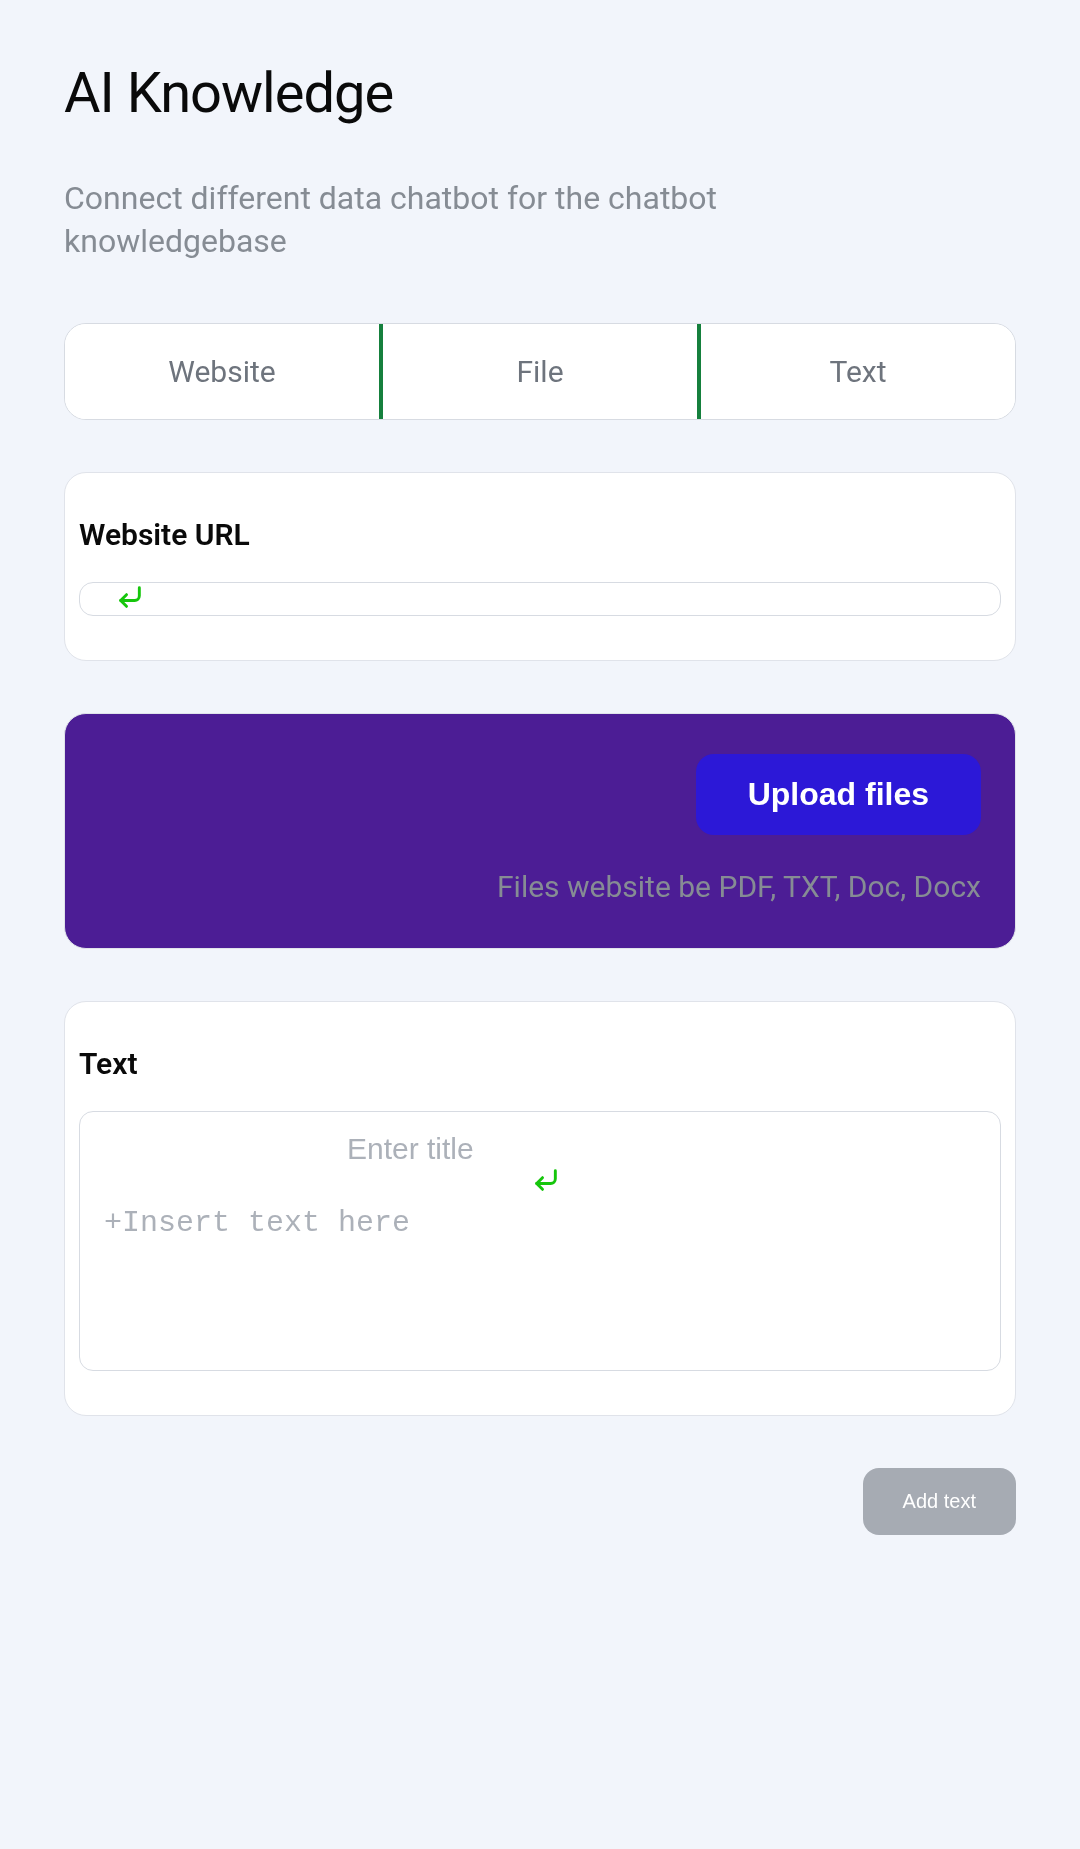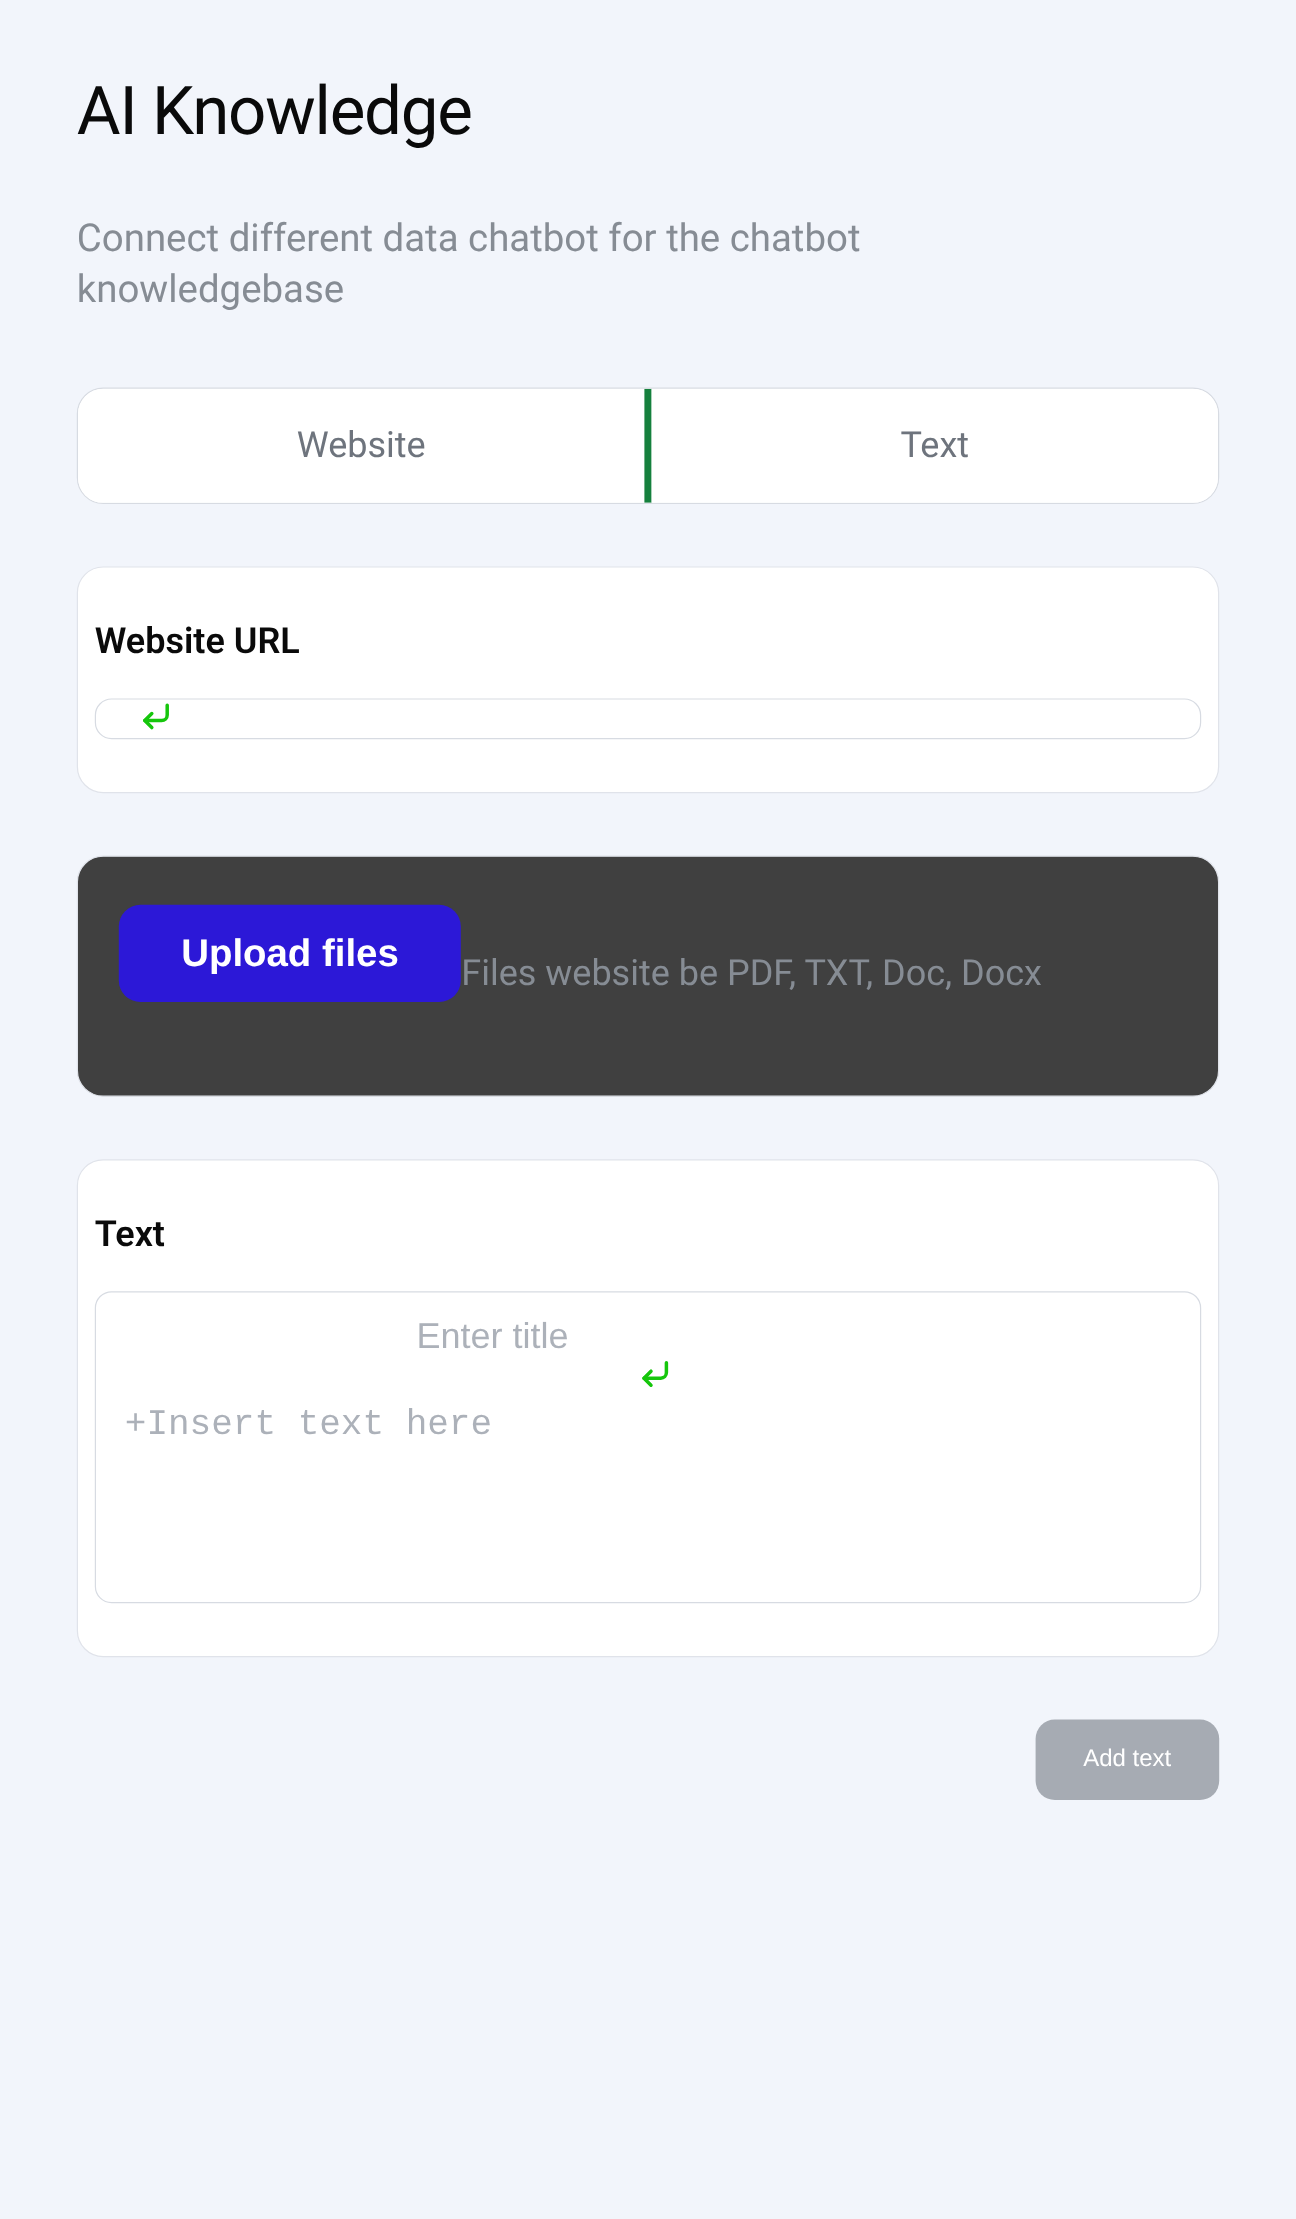"Website" .tab:not(:last-child) { border-right: 6px solid #15803d -> 4px solid #15803d }
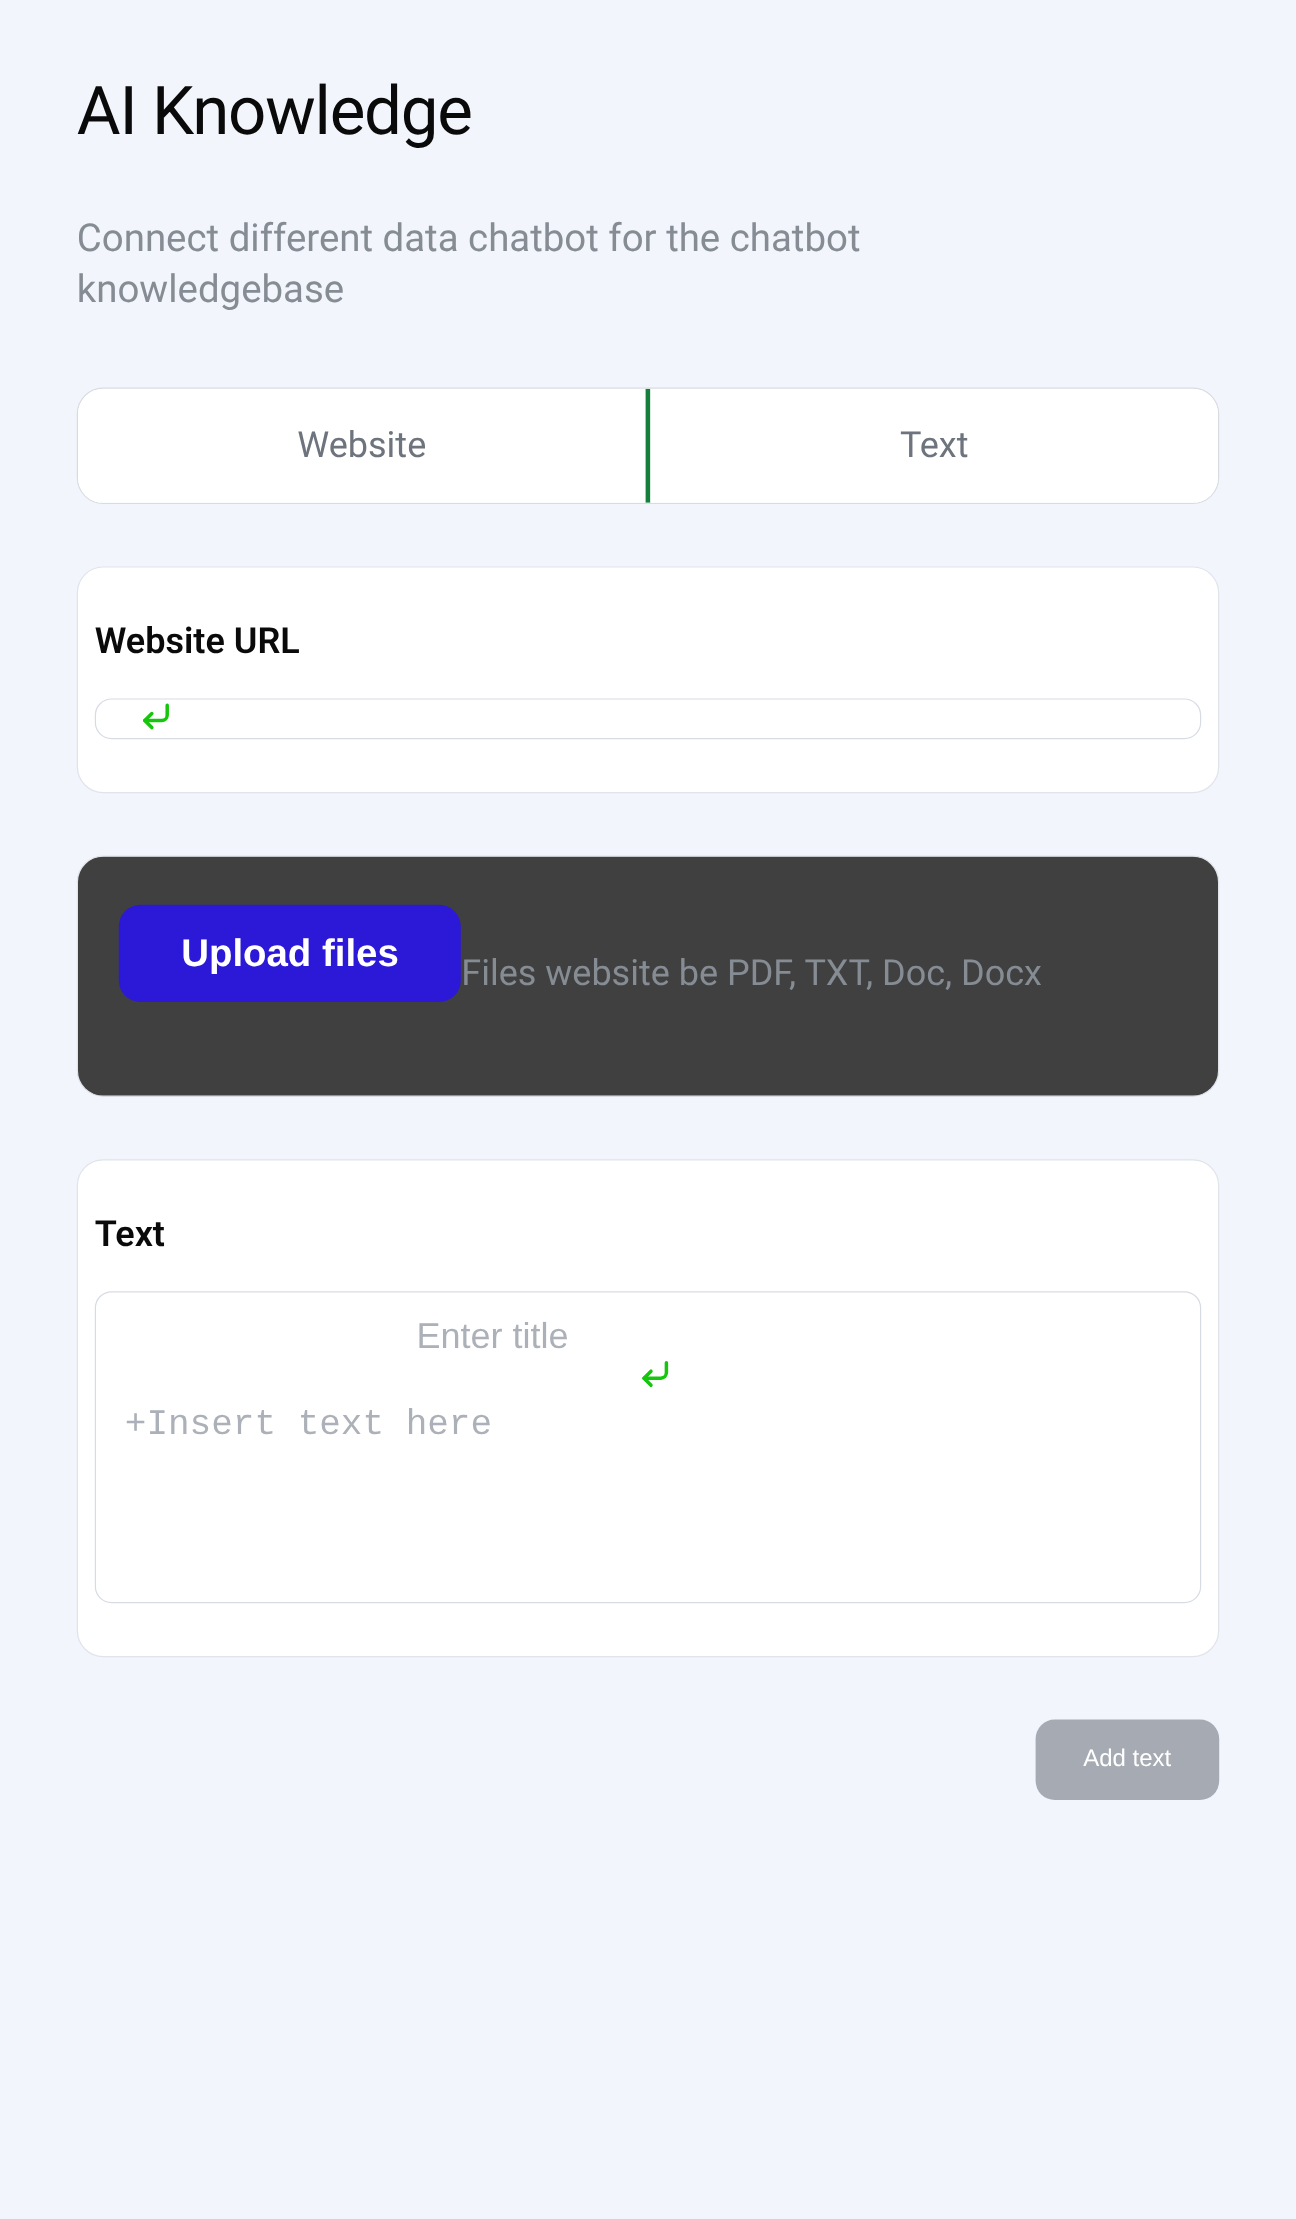"File" div.tab { html: none -> <div>File</div> }
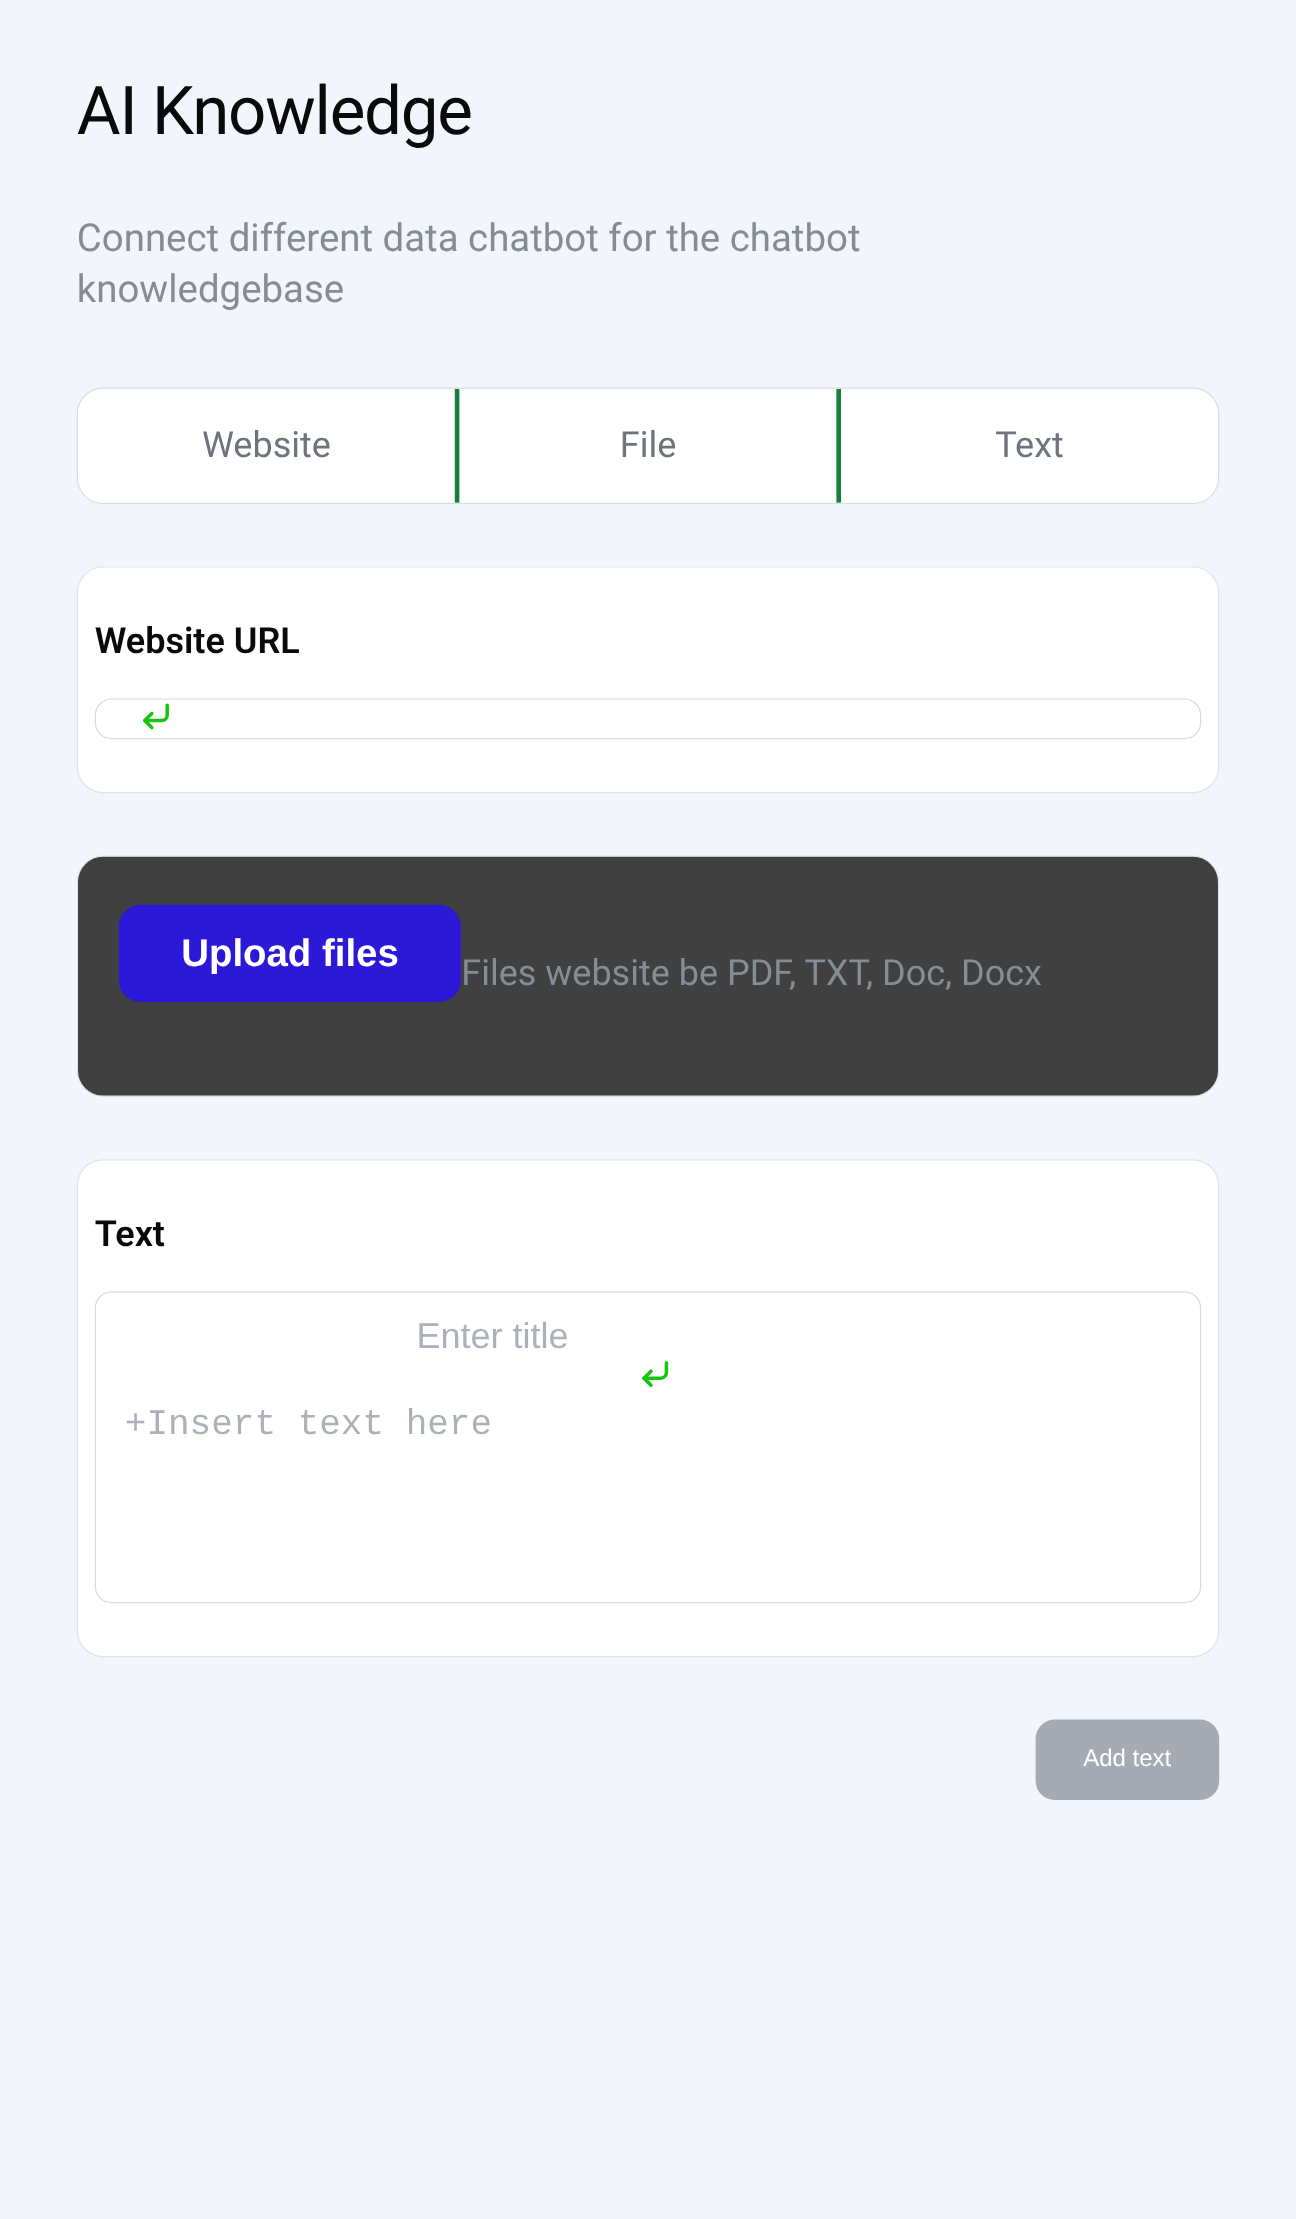"Upload files" .upload-card { align-items: center -> flex-end; background: #404040 -> #4c1d95; flex-direction: row -> column }
